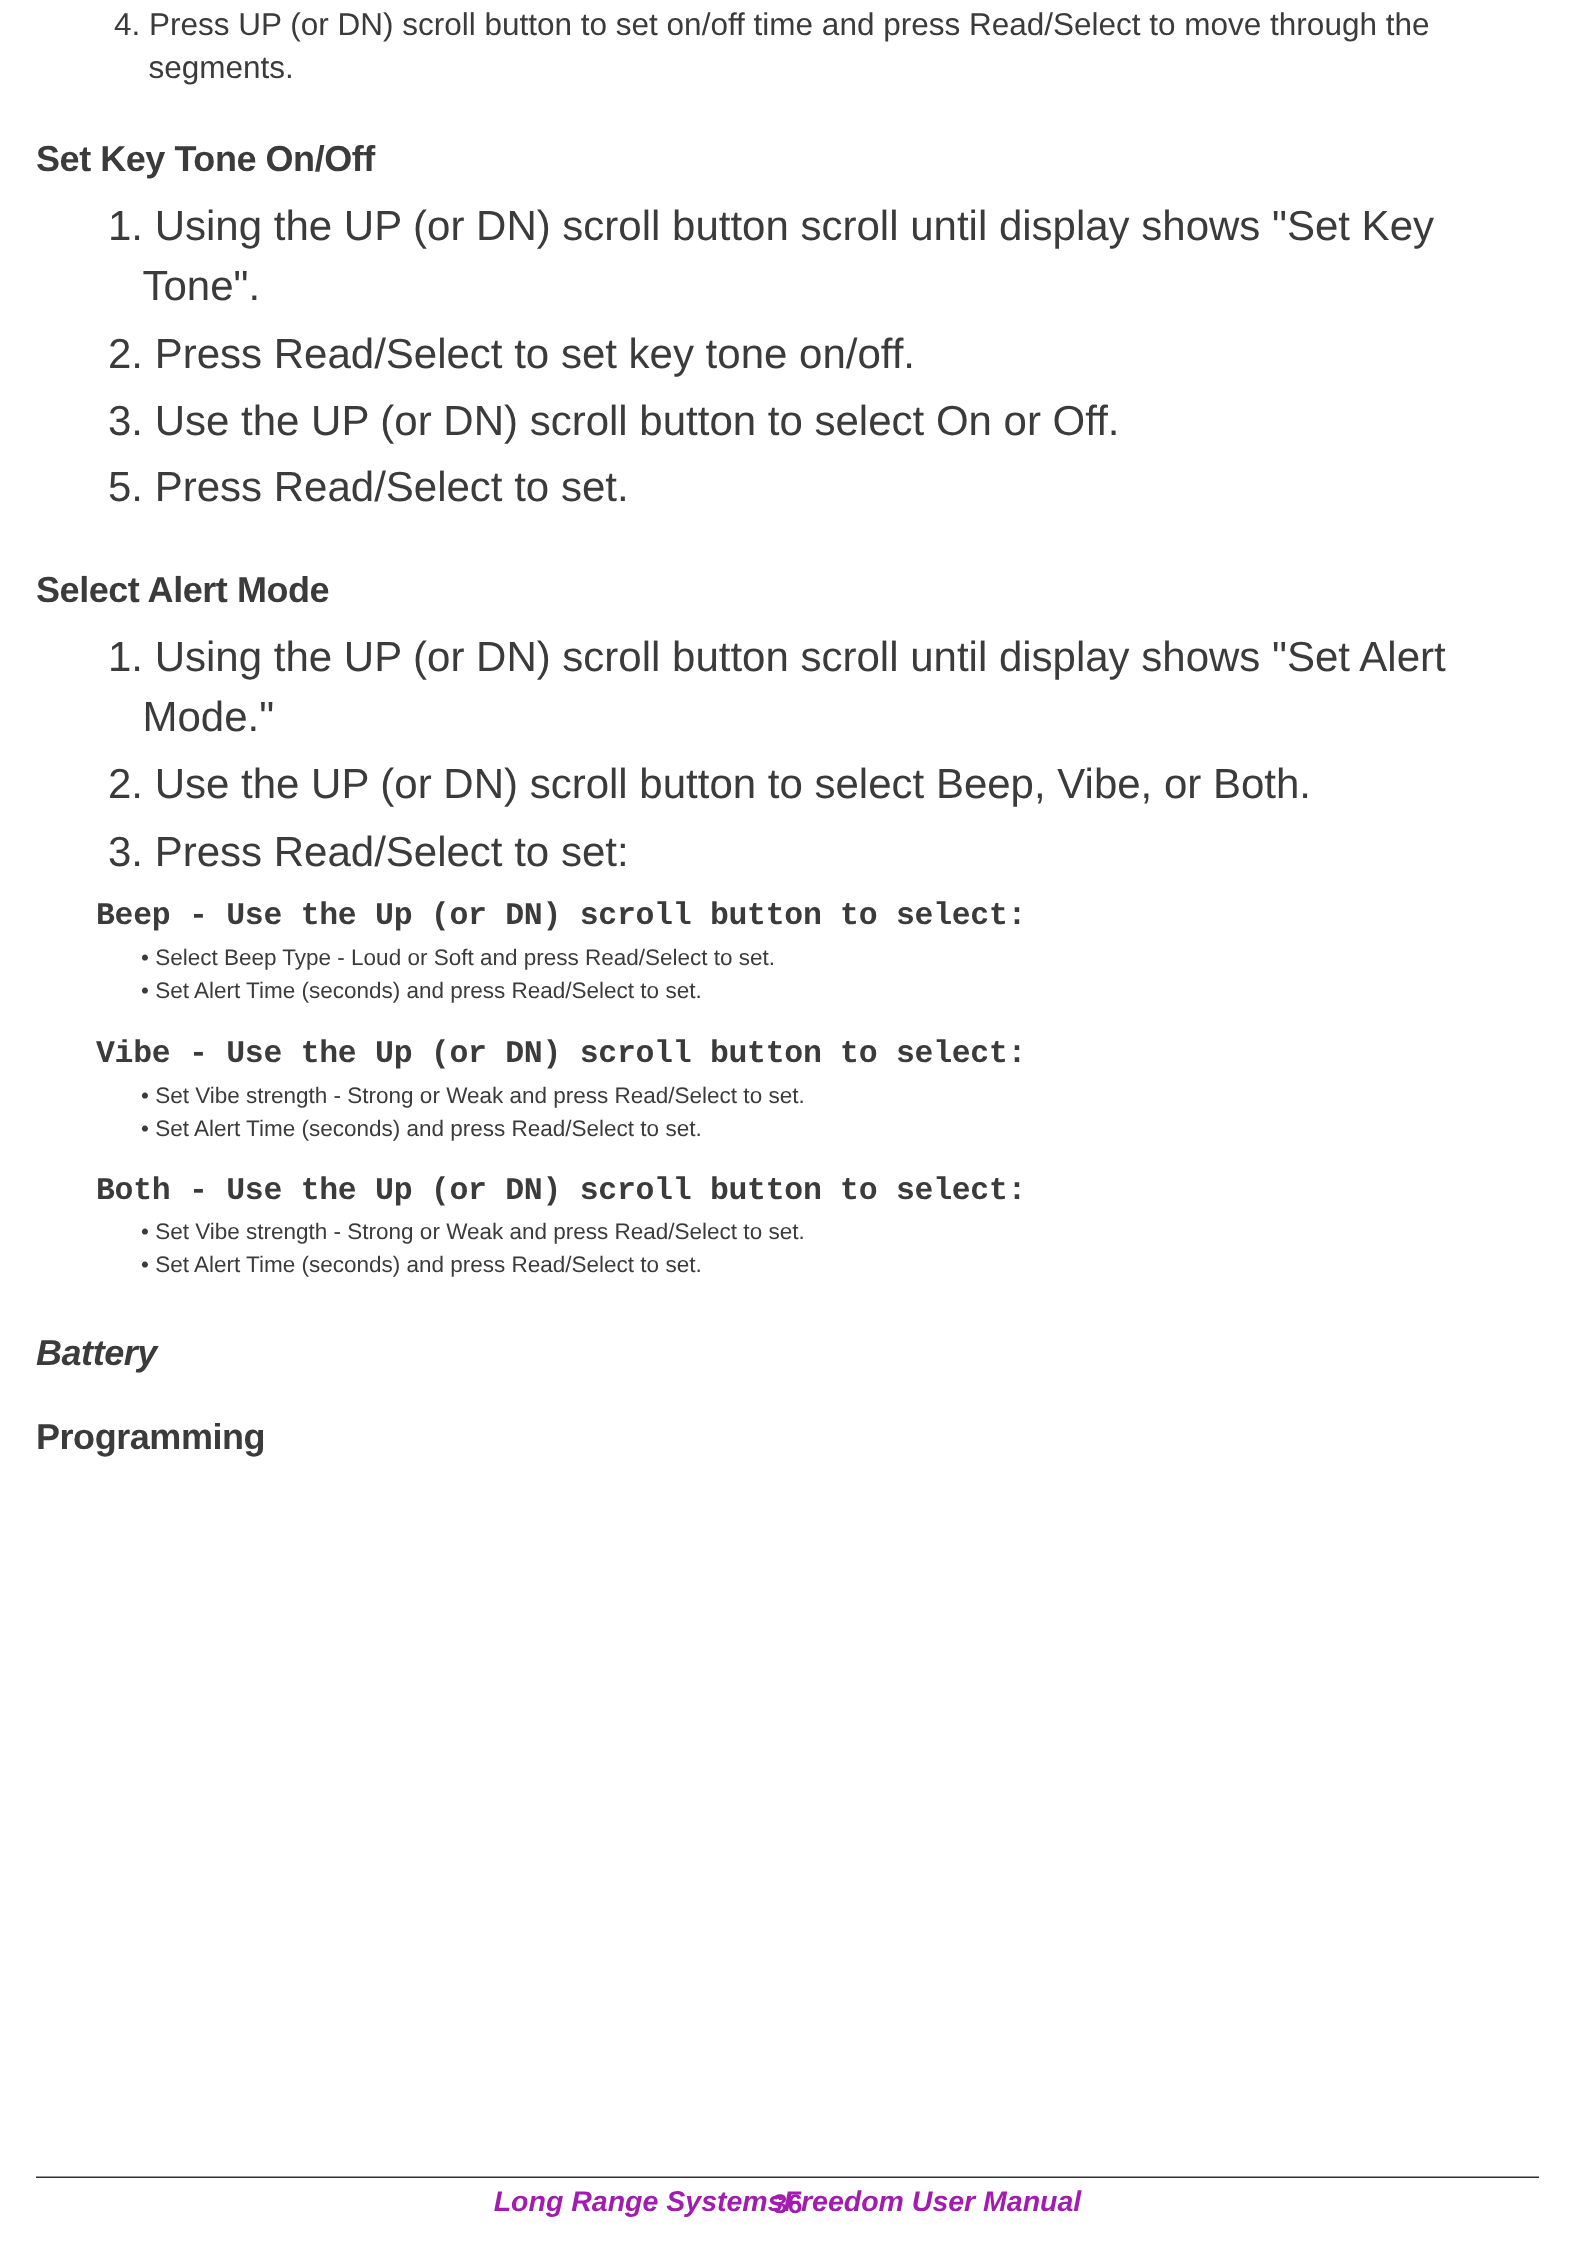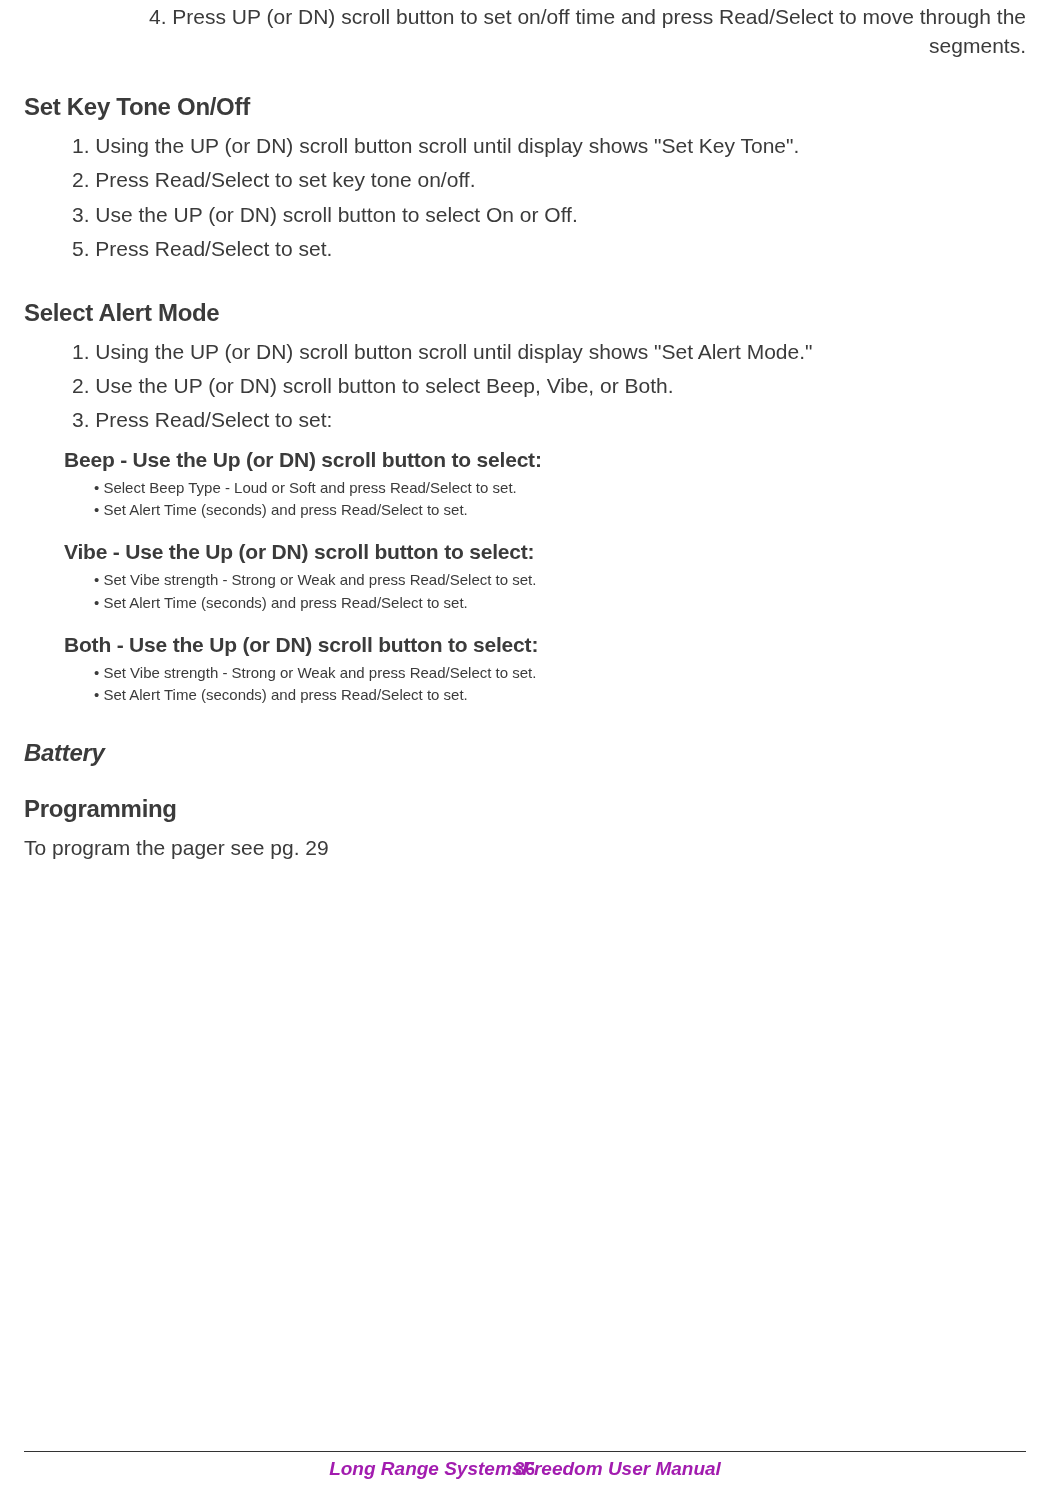"4. Press UP (or DN)" .orphan-item { margin-left: 76px -> 52px; text-align: right -> none }
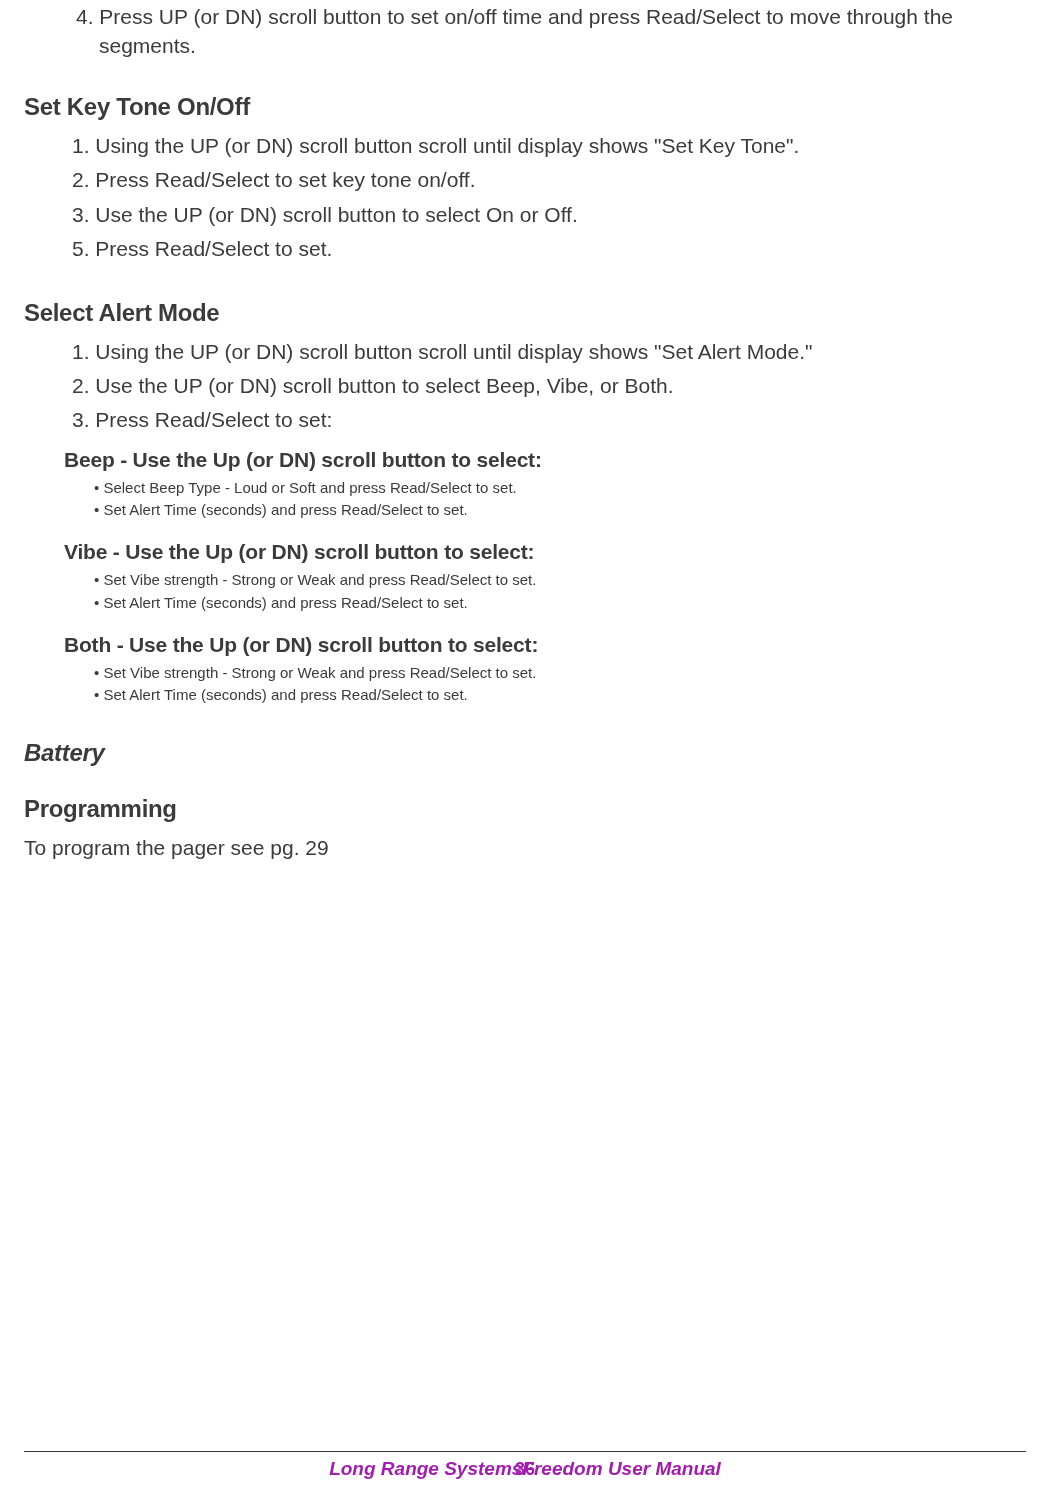"1. Using the UP (or" .numbered-list li { font-size: 21px -> 28px }
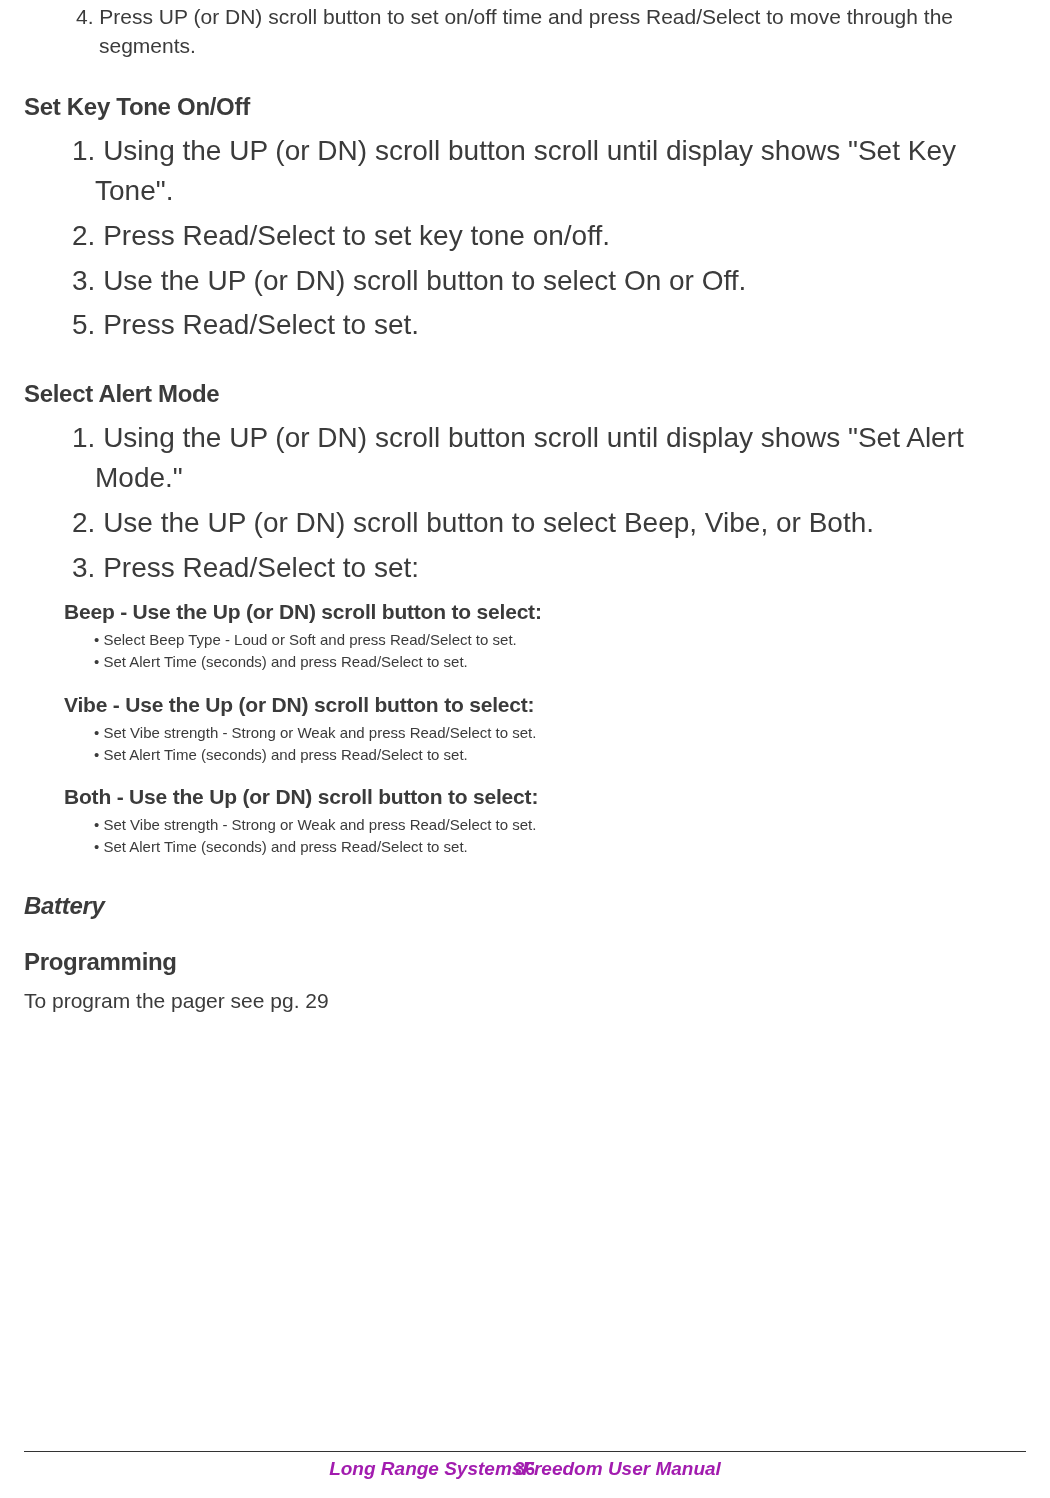"Beep - Use the Up" .sub-heading { font-family: Liberation Sans, sans-serif -> Liberation Mono, monospace }
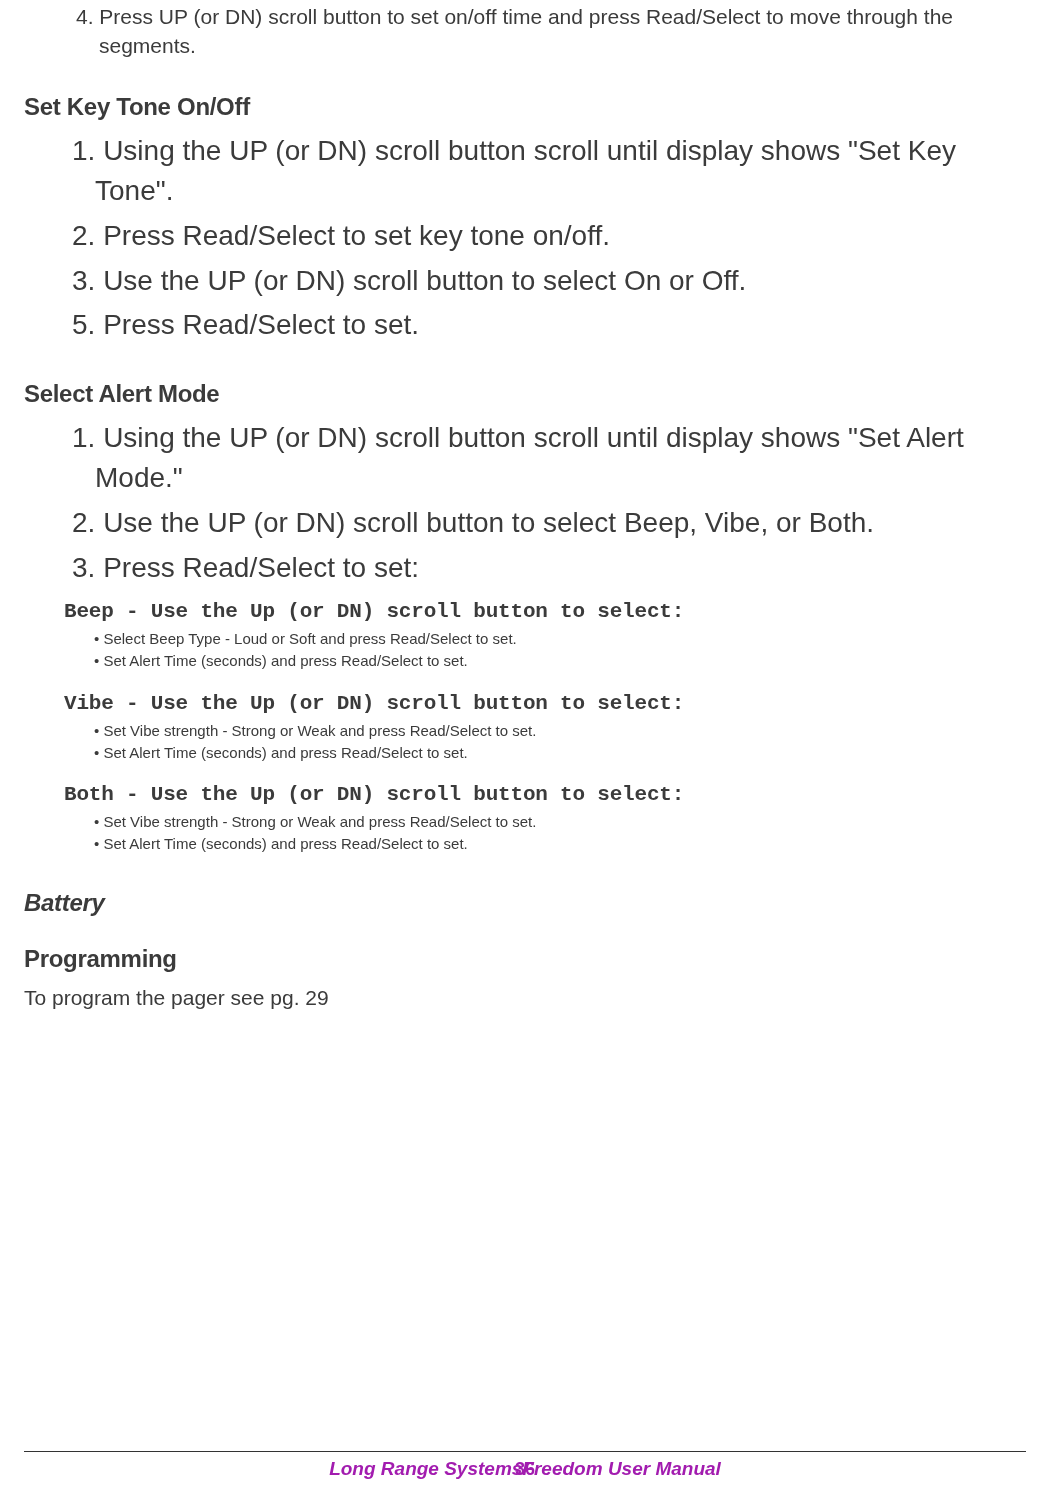"To program the pager see" div.body-text { html: <div>To program the pager see pg. 29</div> -> none }
